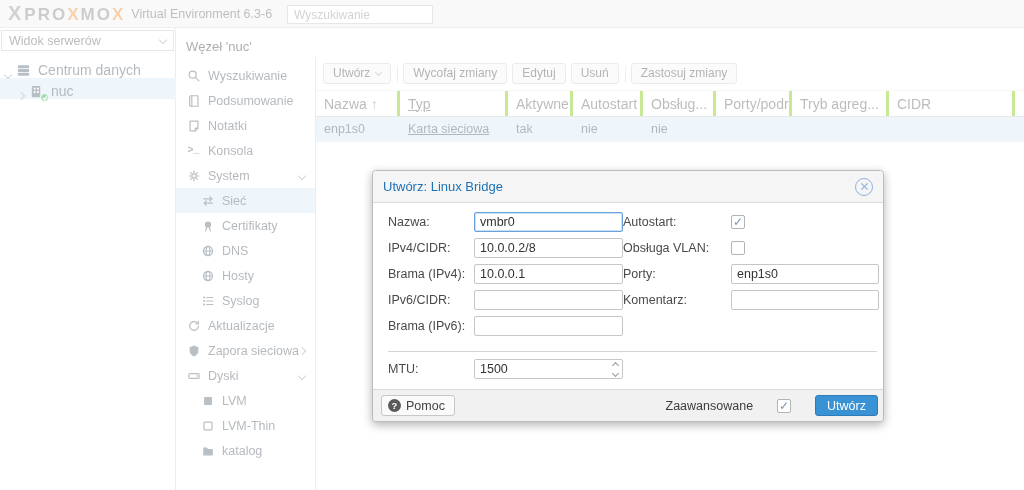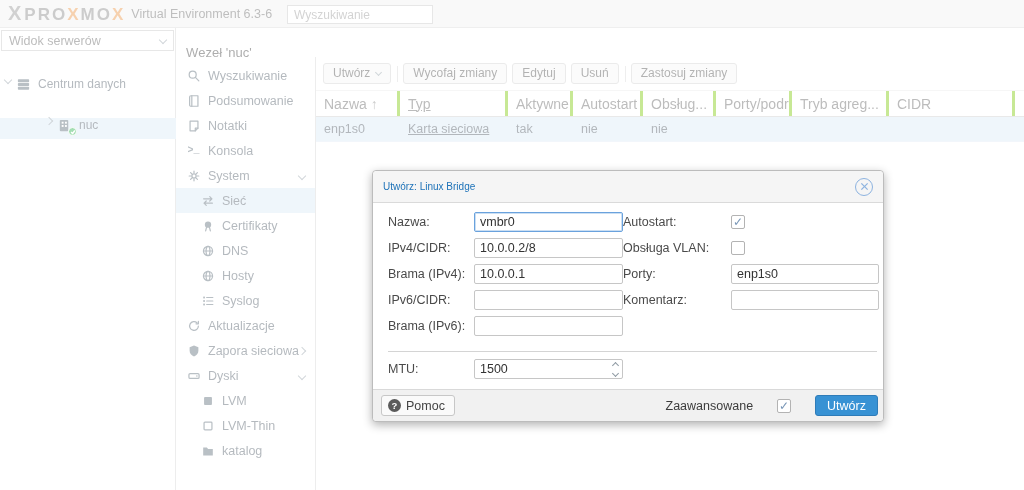"Węzeł 'nuc'" .nodeheader { top: 38px -> 32px }
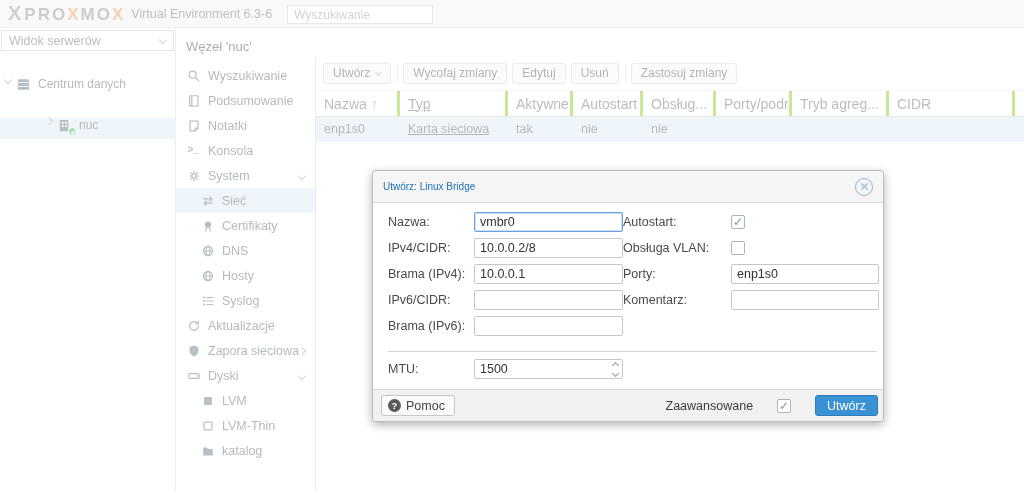"Centrum danych" .tree-row { align-items: flex-start -> flex-end; font-size: 12px -> 14px; margin-top: 20px -> none }
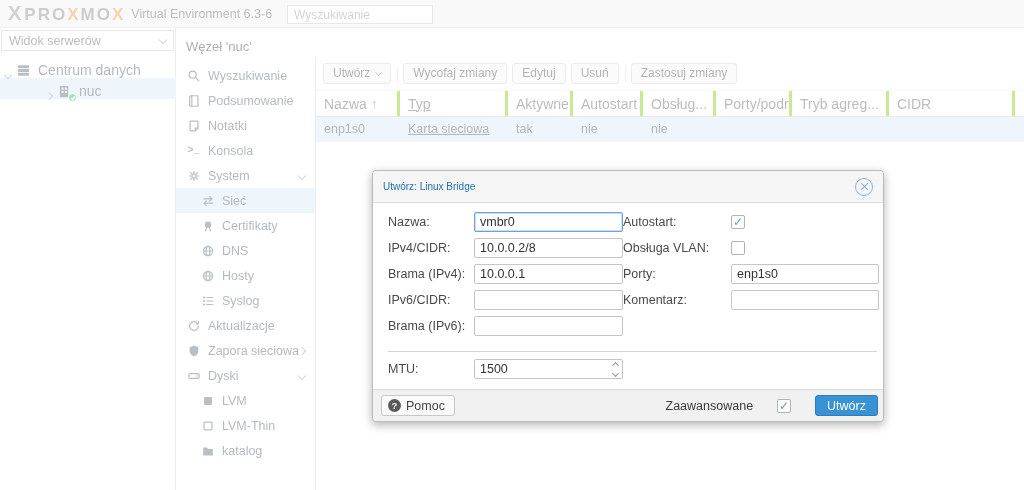"nuc" .tree-row.selected { padding-left: 28px -> none }
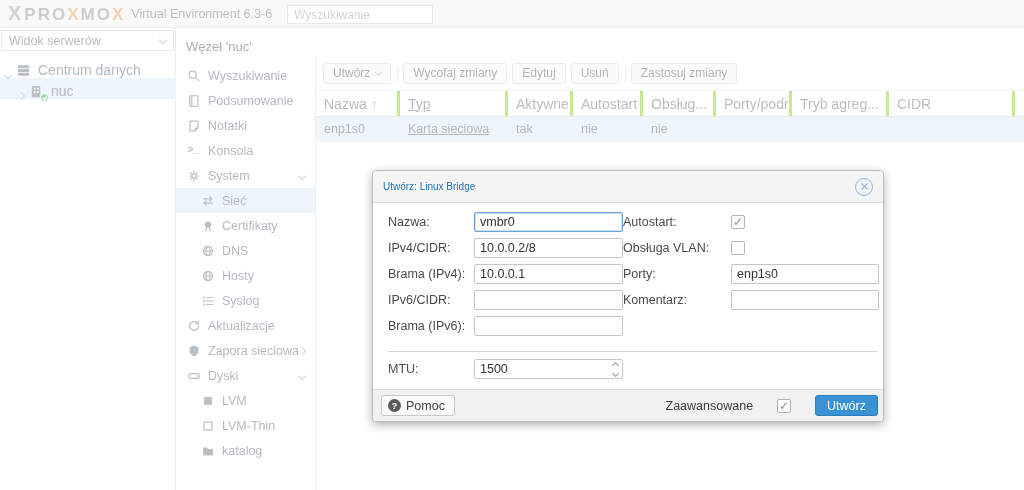"Utwórz: Linux Bridge" .dlg-title { font-size: 10px -> 13px }
